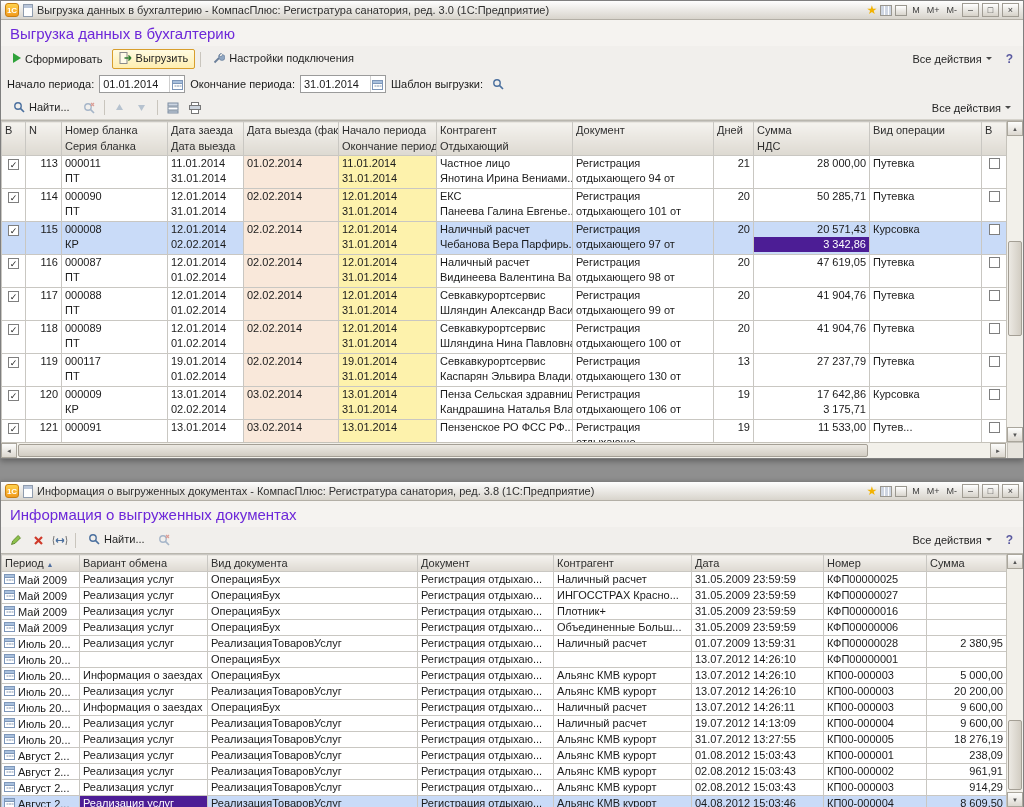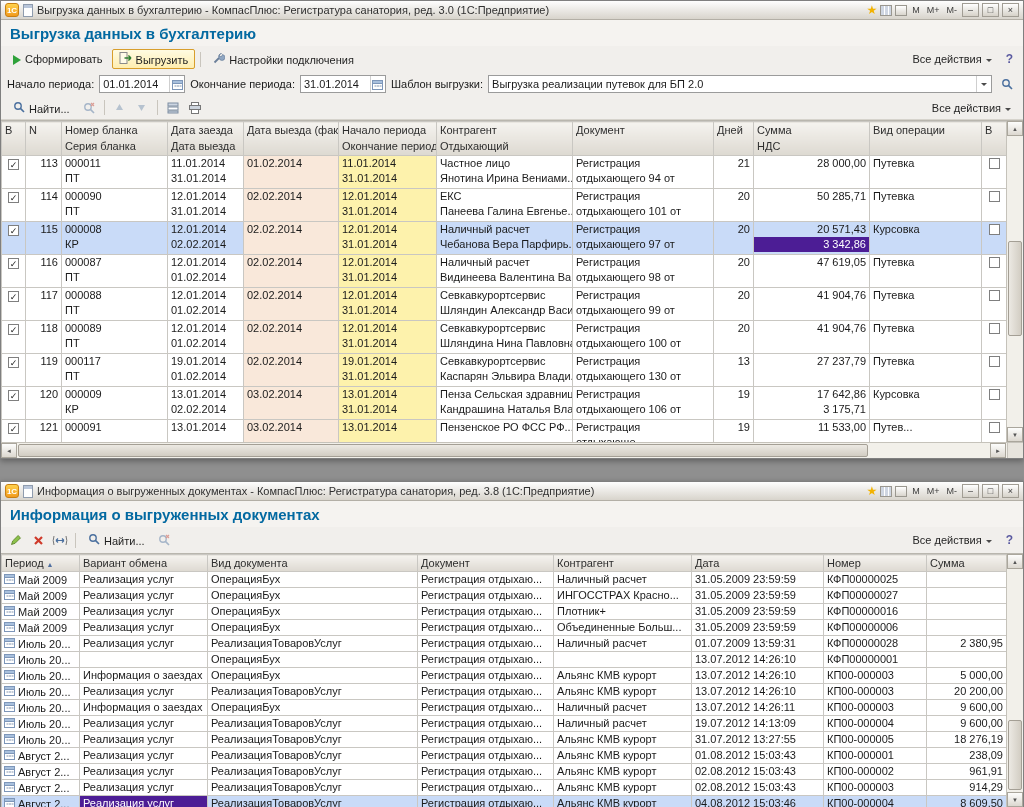"Выгрузка данных в бухгалтерию" .heading span { color: #0369a1 -> #6d28d9; font-weight: bold -> normal }
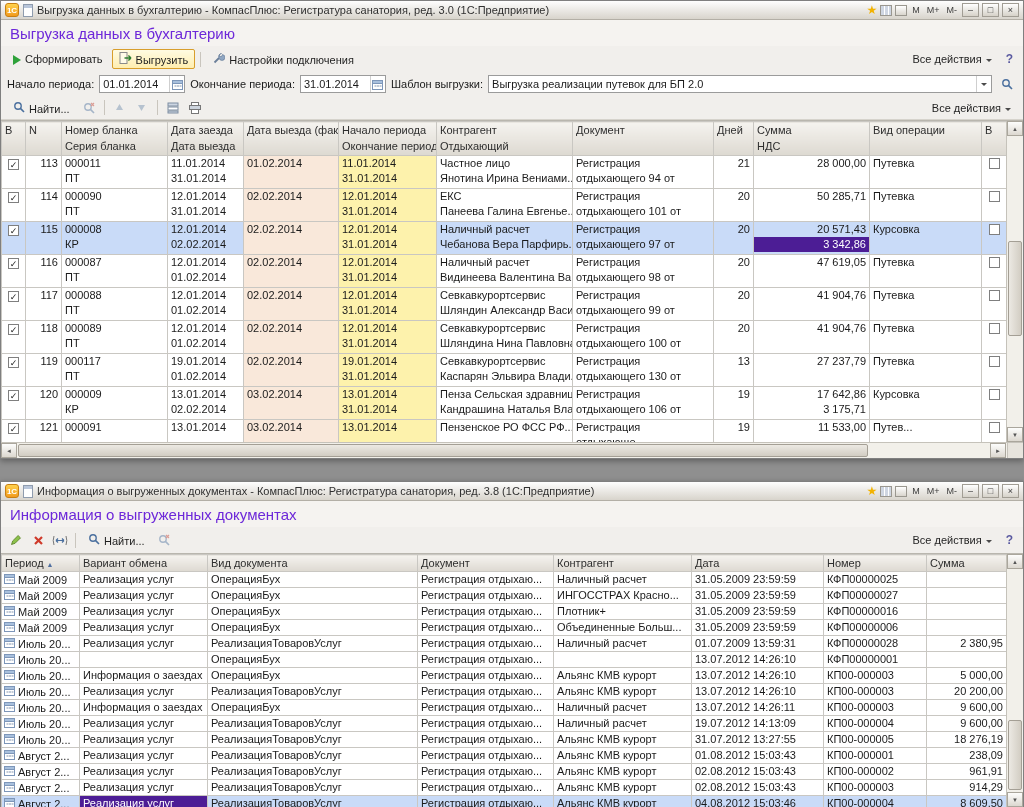"Сформировать" .tbtn { align-items: flex-end -> flex-start }
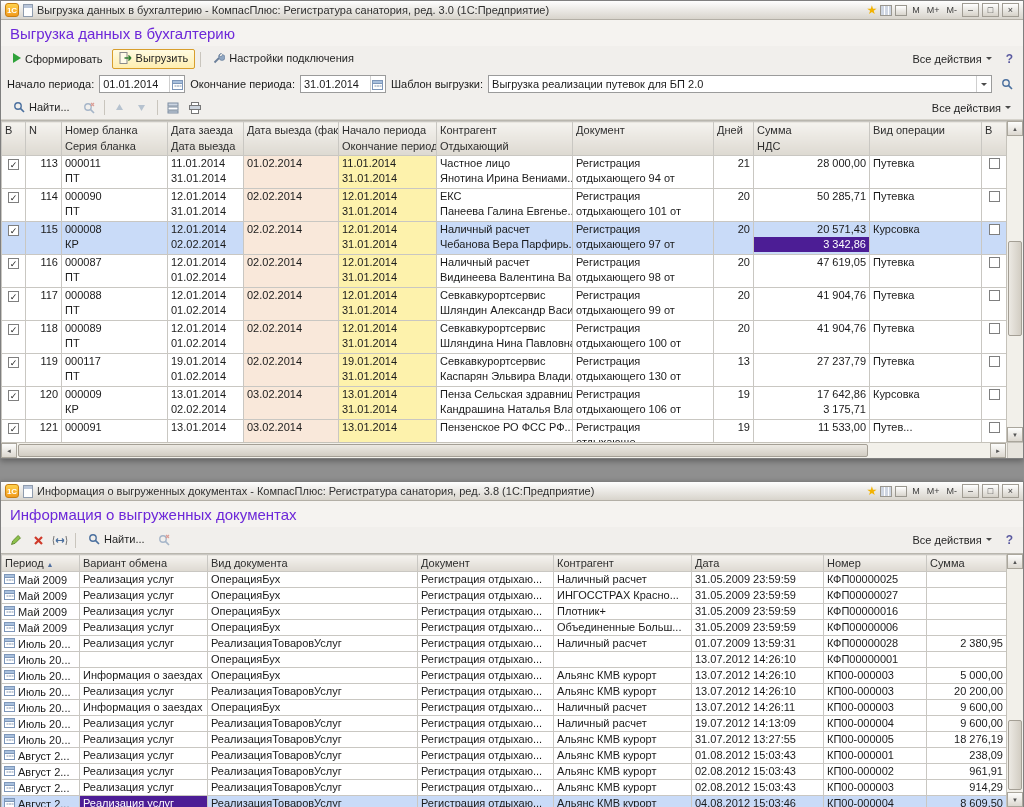"Выгрузка реализации путевок для БП" span.input { html: <span> <span>Выгрузка реализации путевок для БП 2.0</span> <span> <span></span> </span> </span> -> none }
